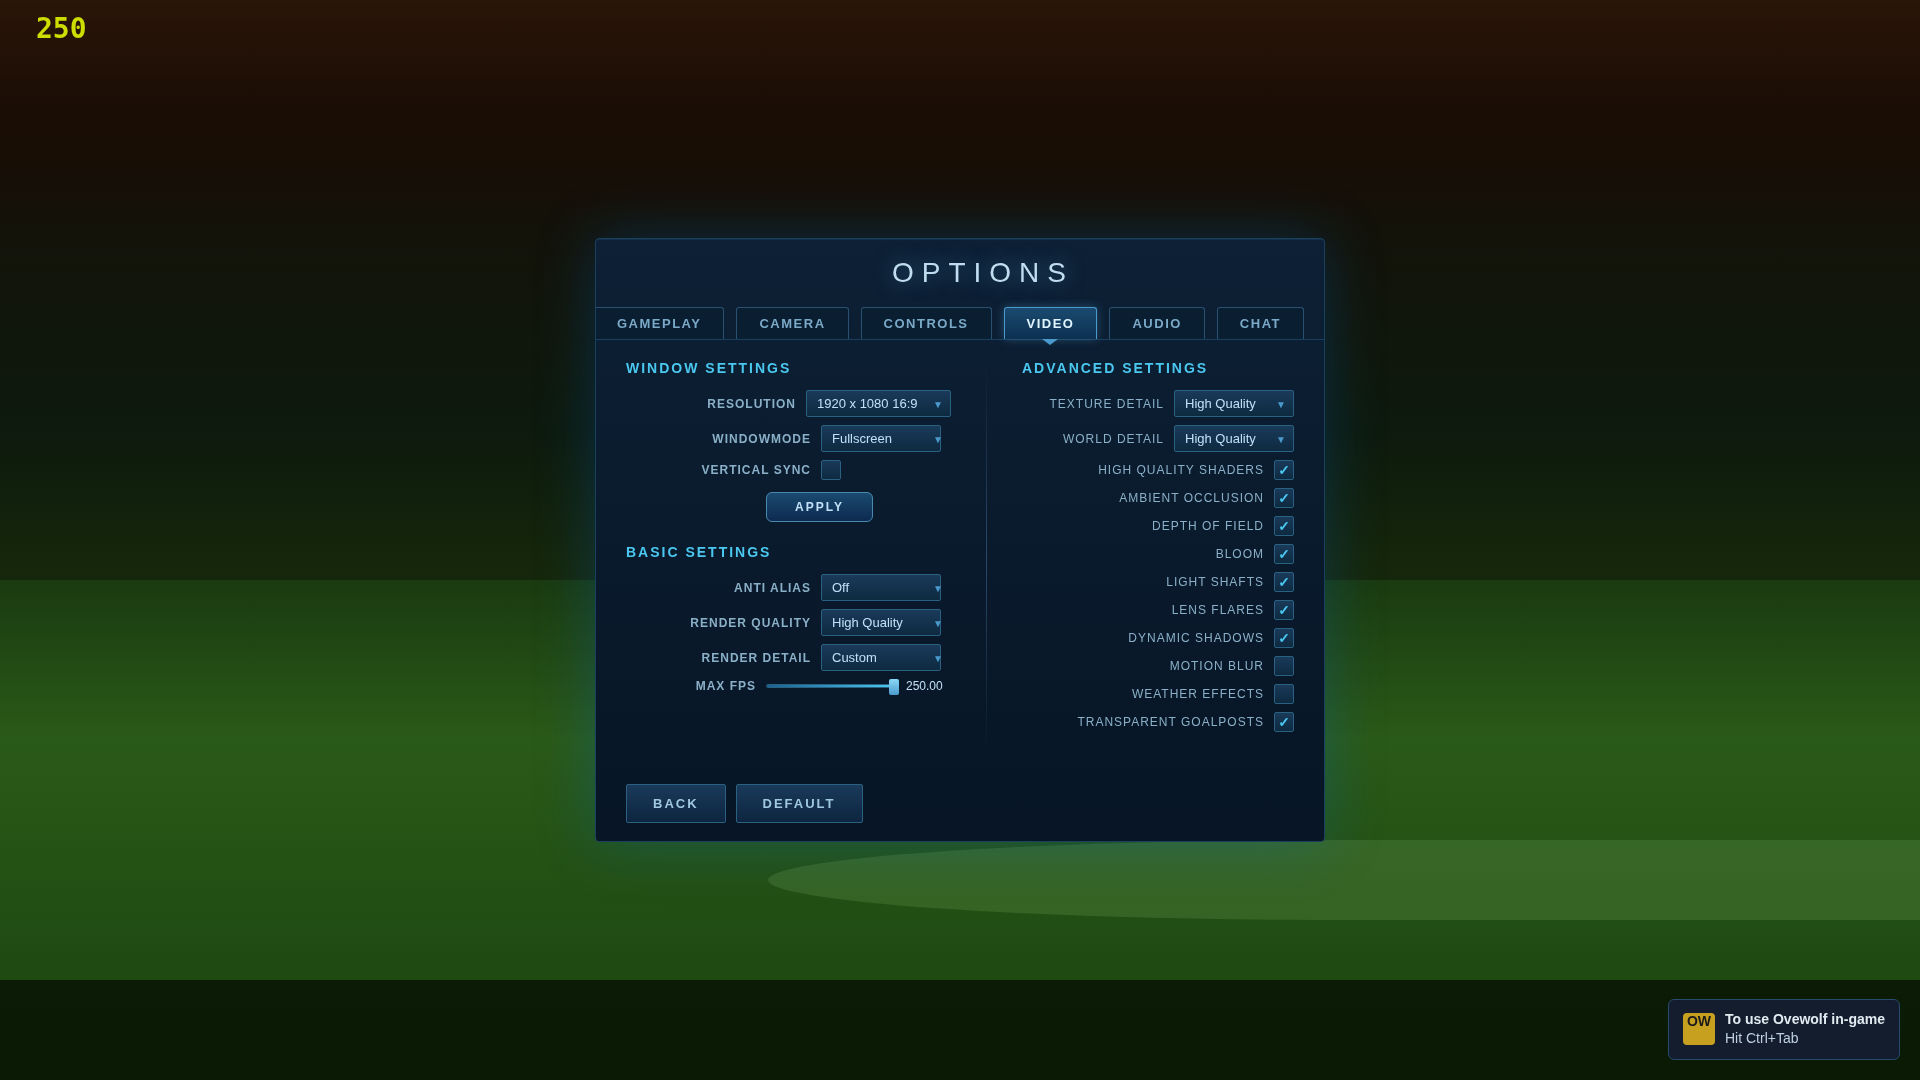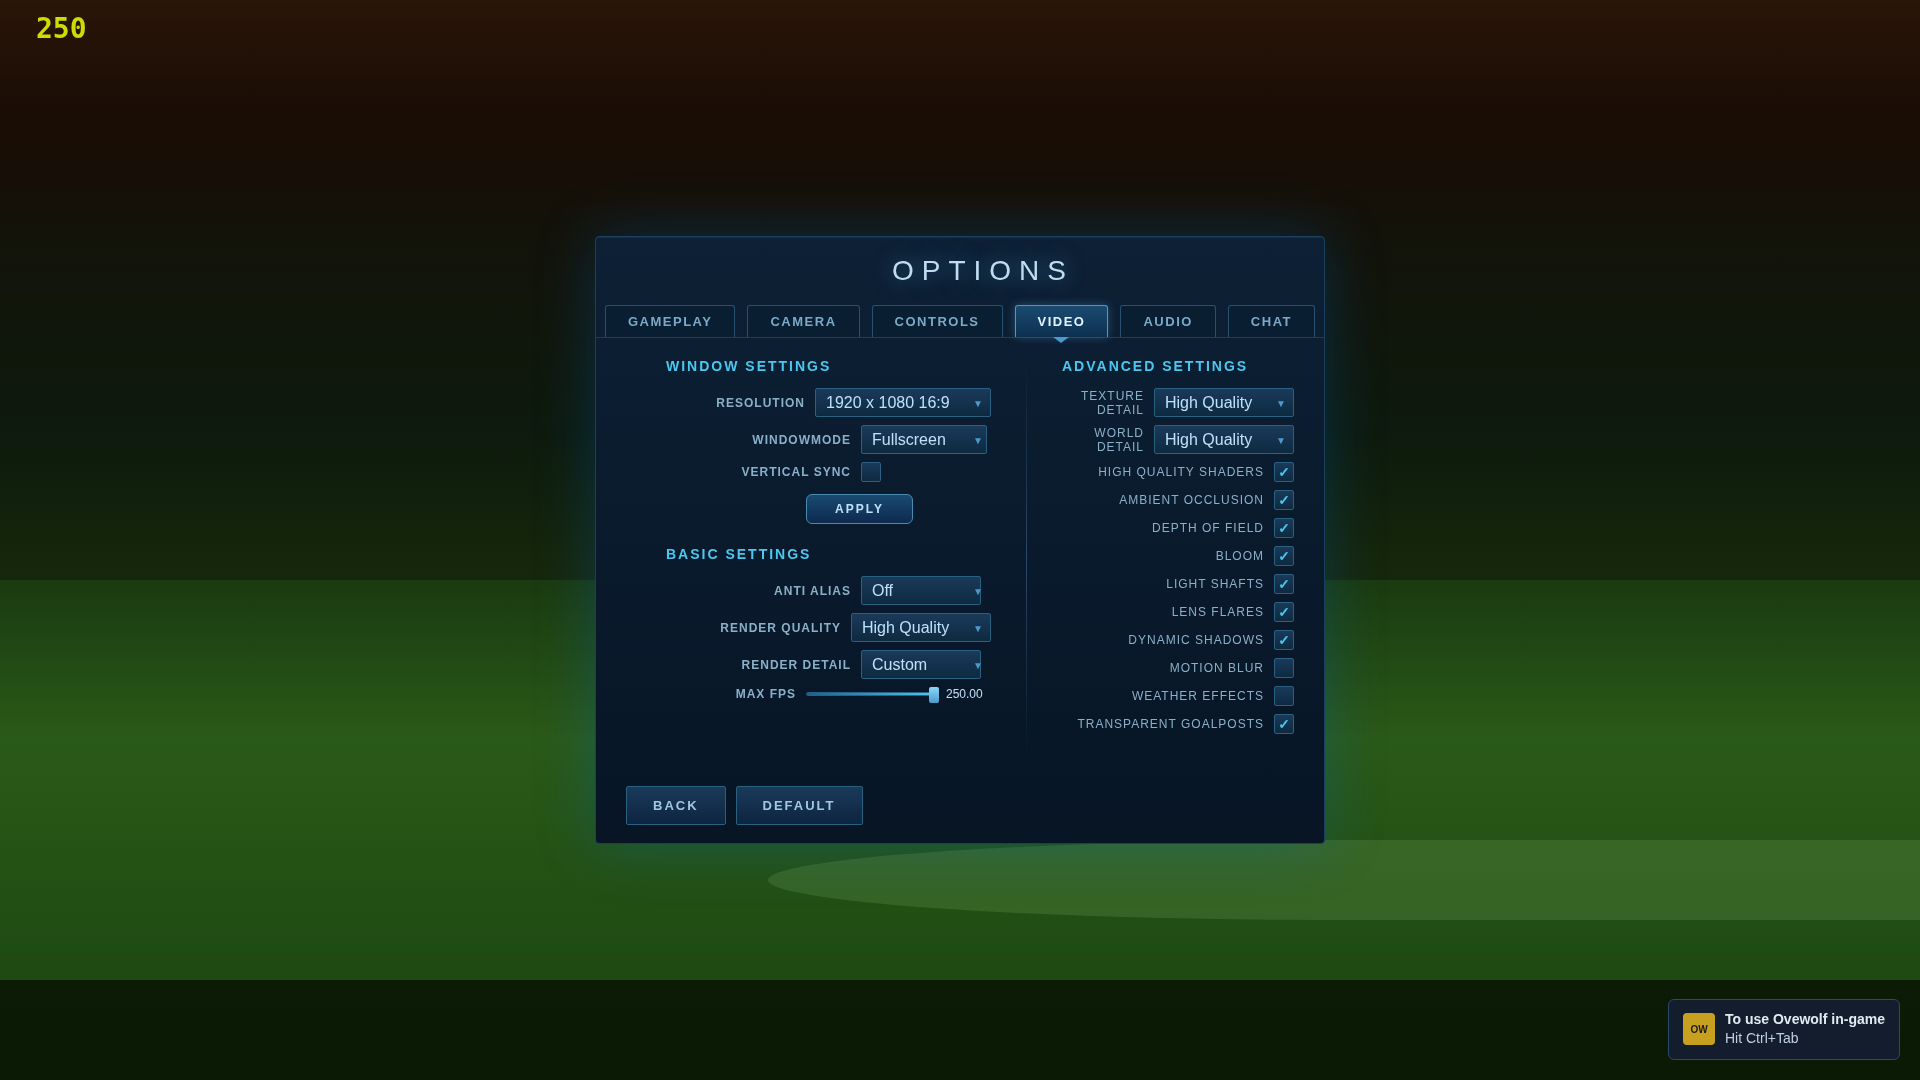"GAMEPLAY" .tabs { justify-content: center -> flex-end }
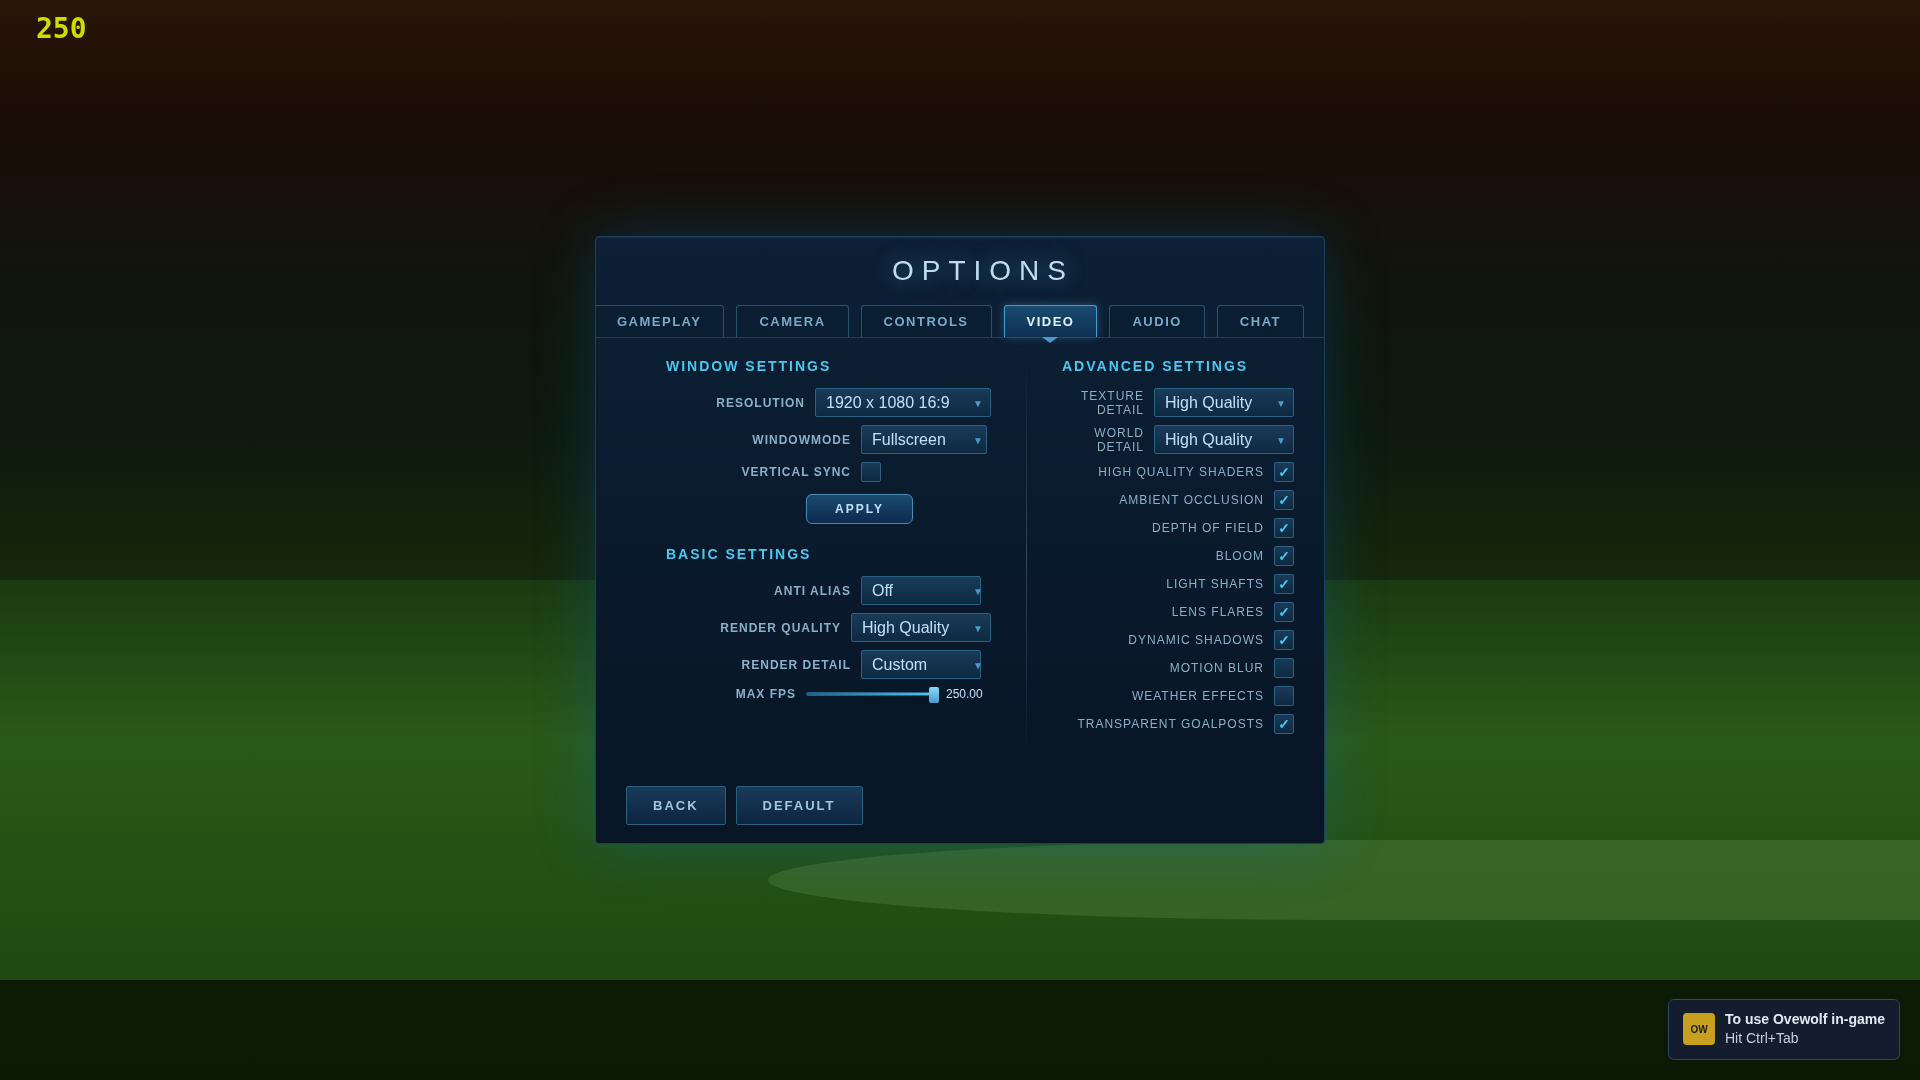"WINDOW SETTINGS" .dialog-content { margin-left: 40px -> none }
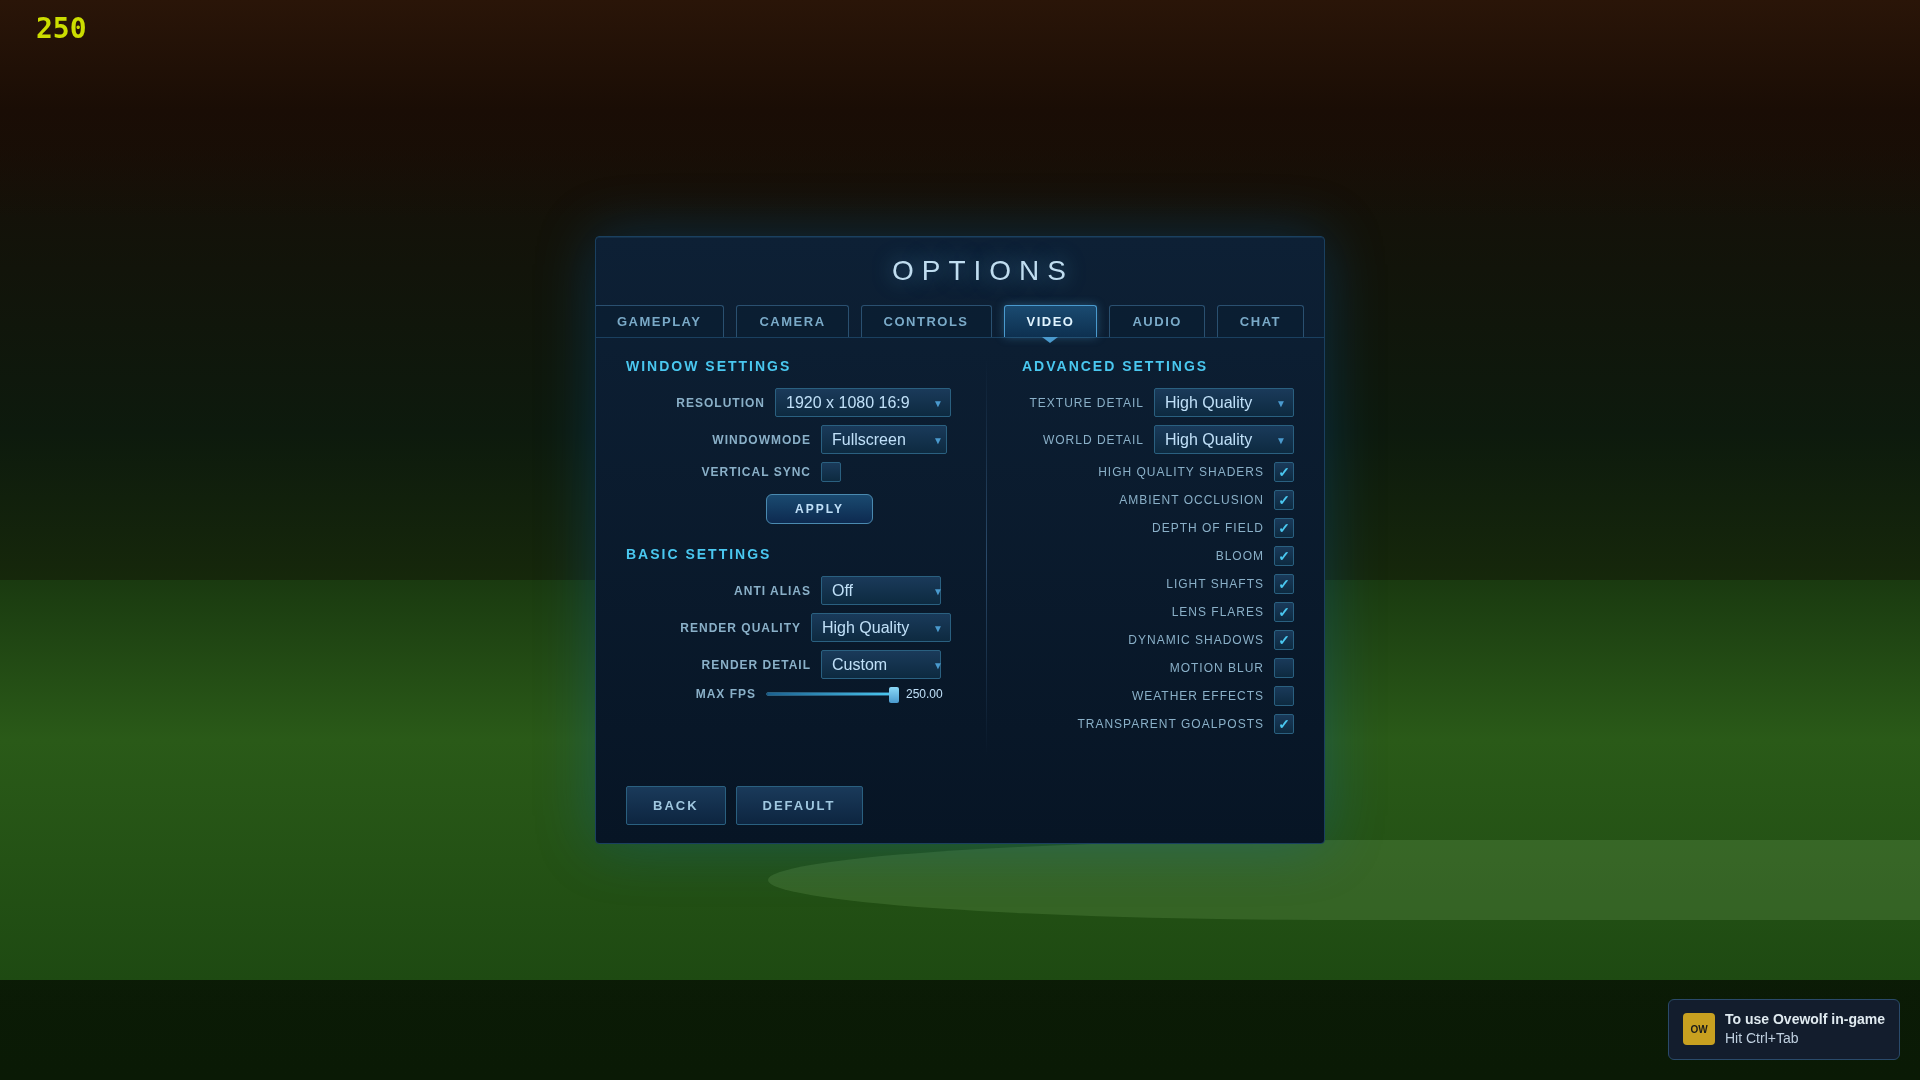"1920 x 1080 16:9" .custom-select select { font-size: 16px -> 13px; padding: 5px 40px 5px 10px -> 5px 32px 5px 10px }
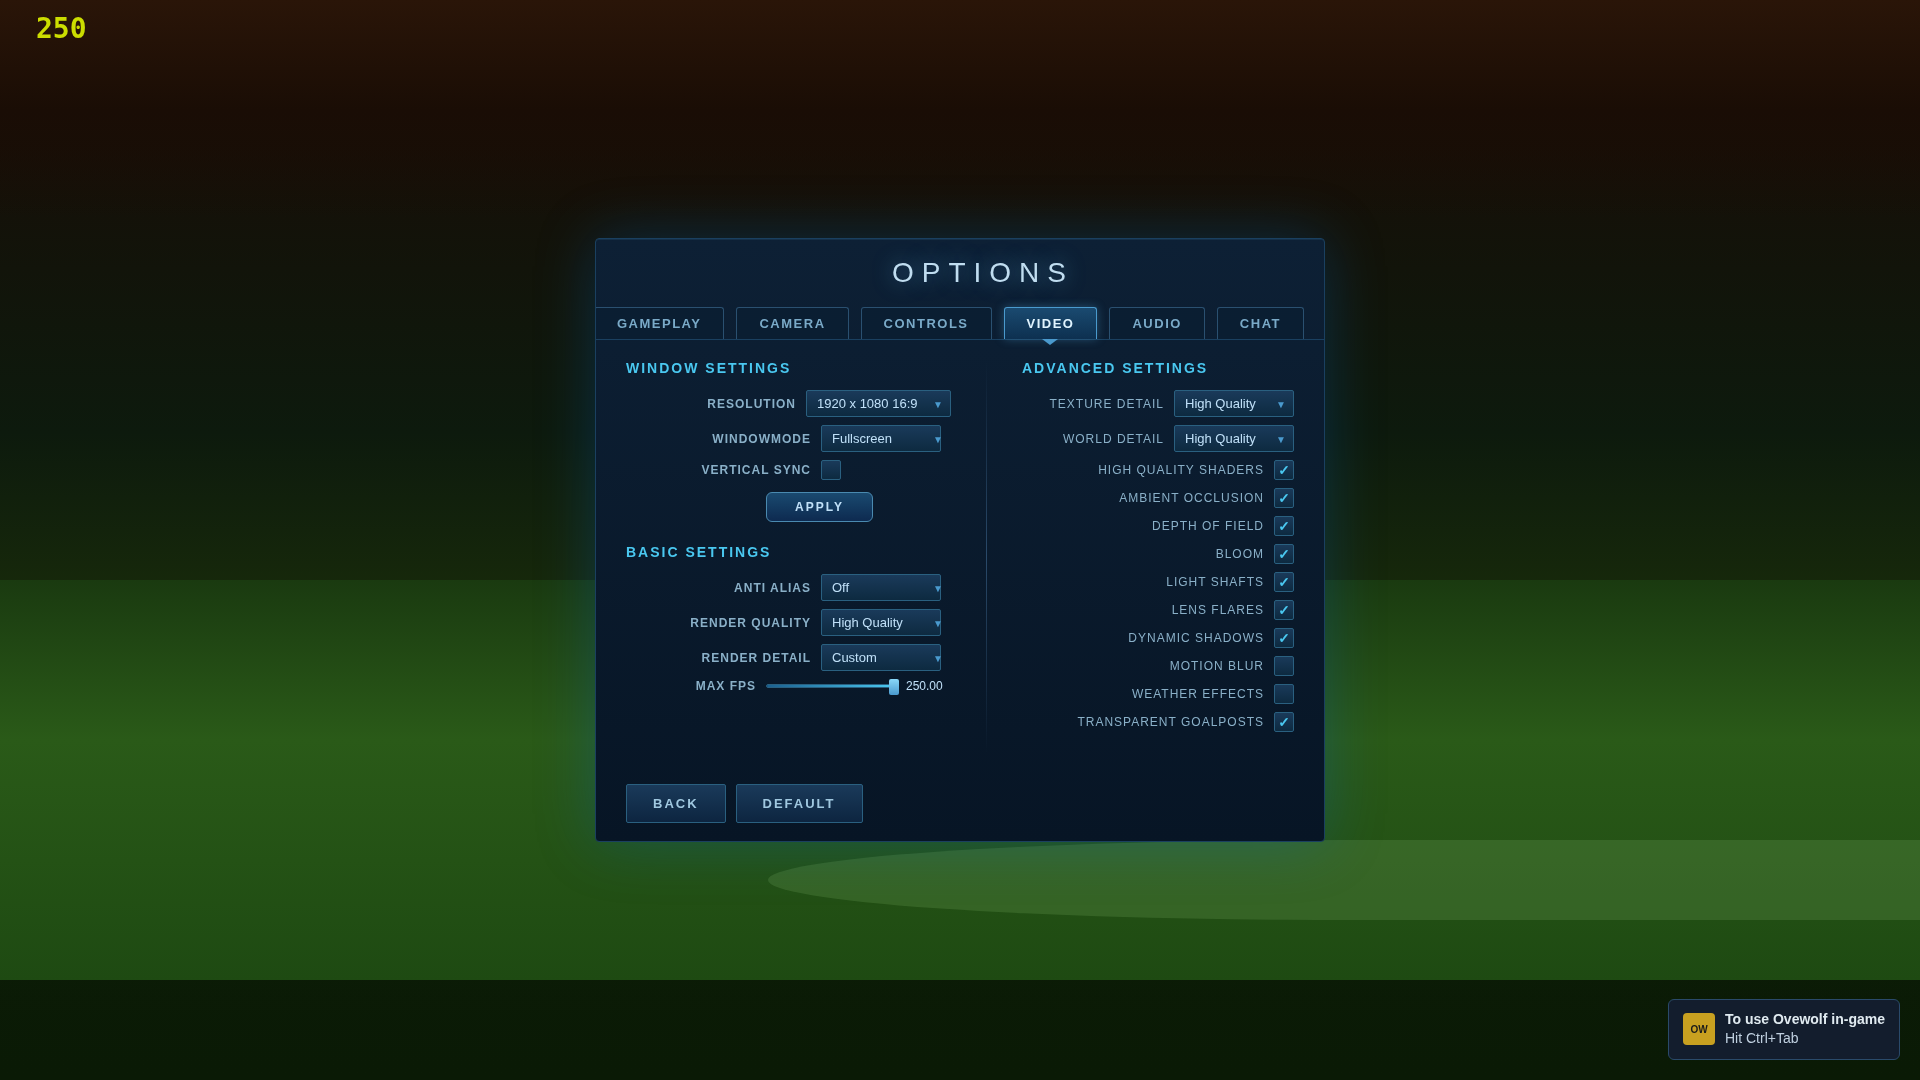"OW" .overwolf-icon { align-items: center -> flex-start; font-size: 10px -> 14px }
